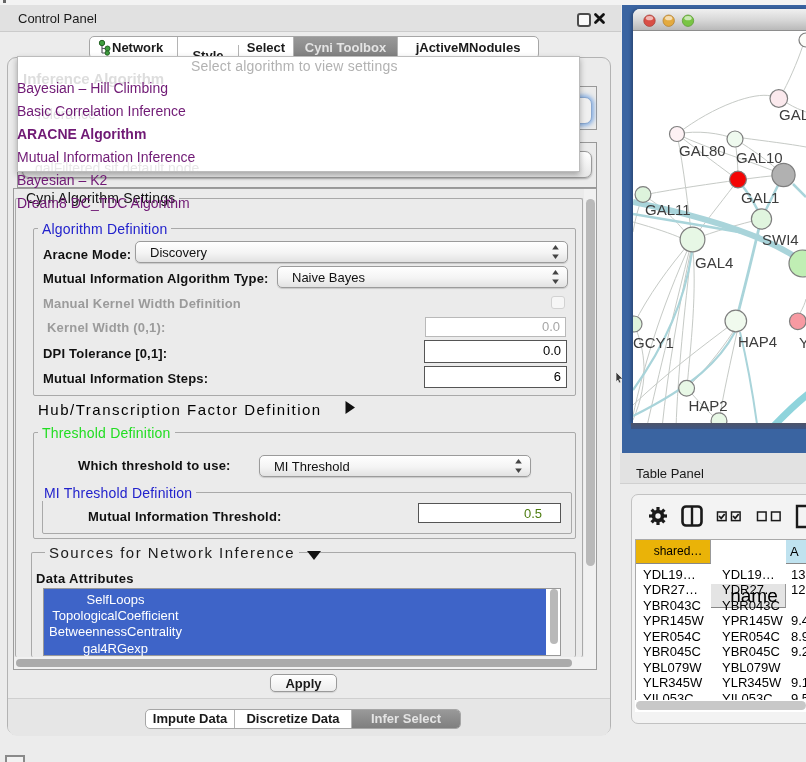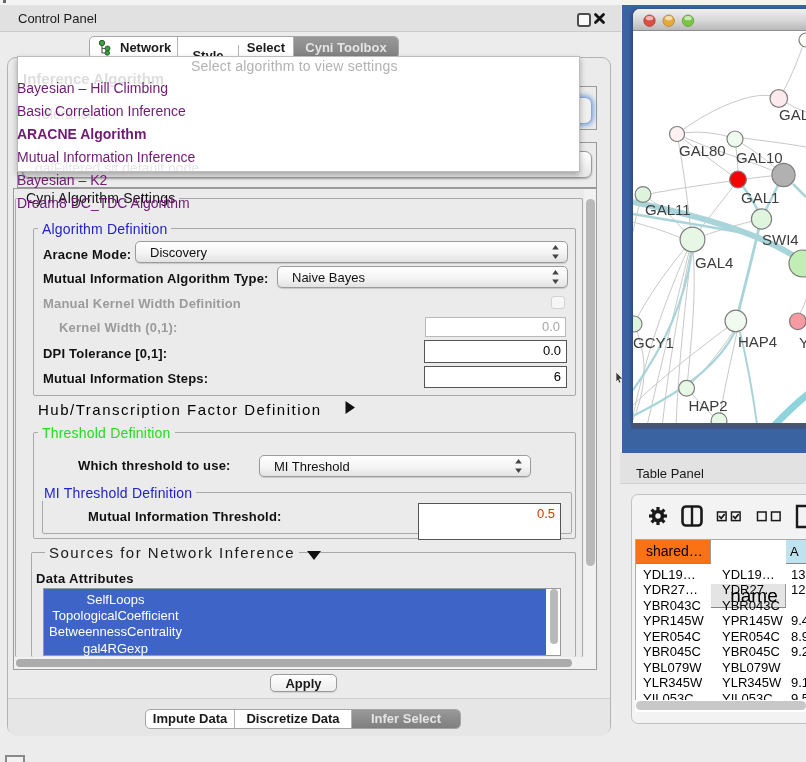"Network" div.tb { padding-left: 30px -> 22px }
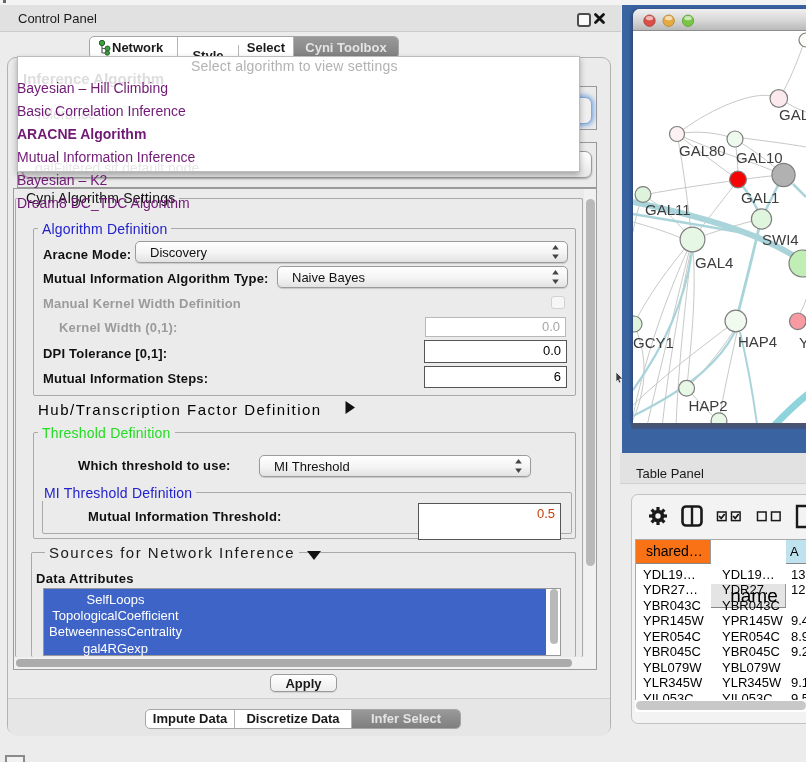"jActiveMNodules" div.tb { html: none -> <div>jActiveMNodules</div> }
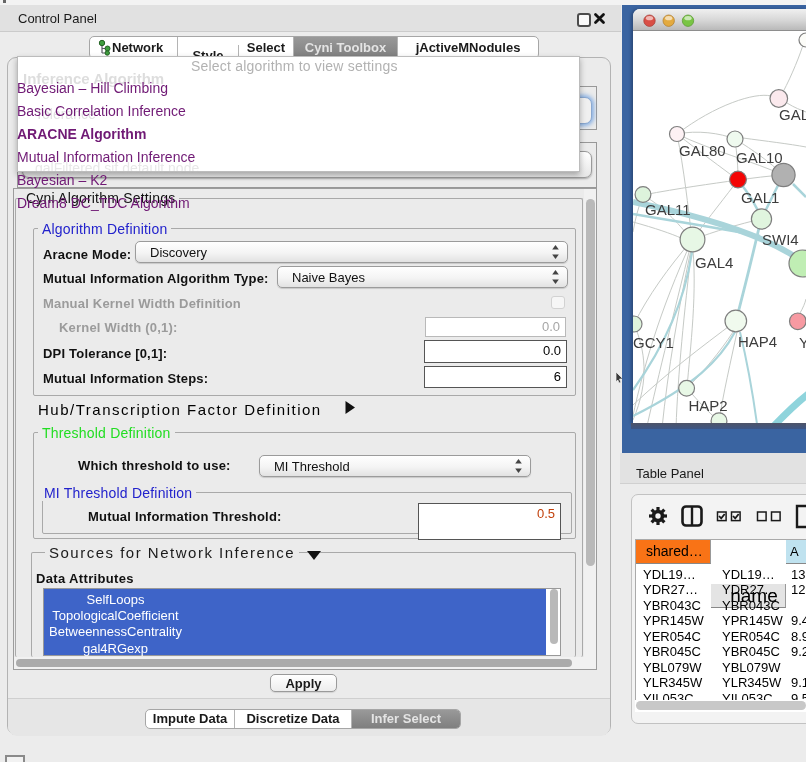"Kernel Width (0,1):" div.lbl { left: 59px -> 47px }
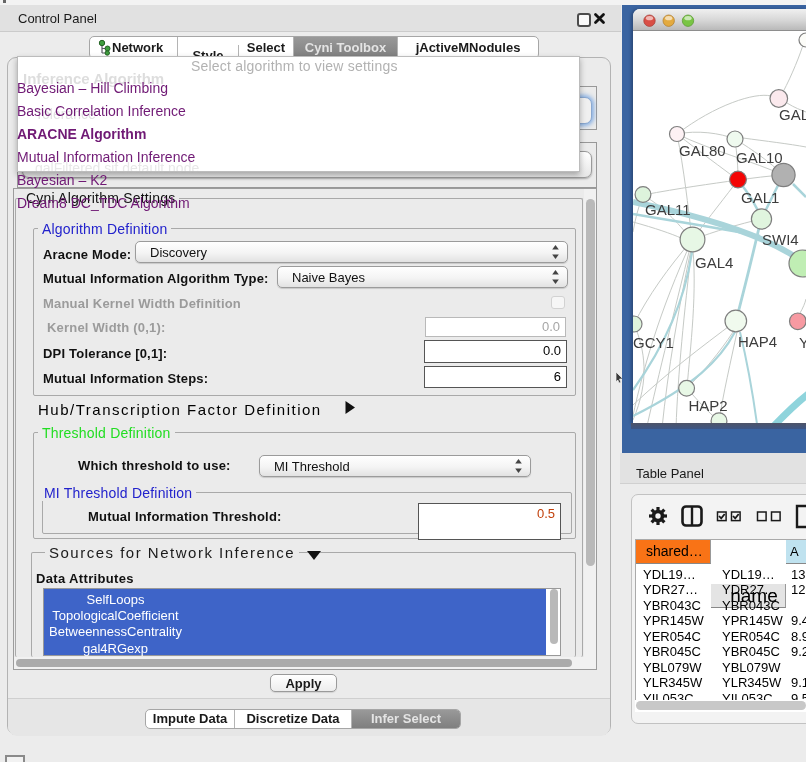"0.5" div.tf { color: #c2410c -> #4d7c0f; height: 37px -> 20px; padding-right: 5px -> 18px }
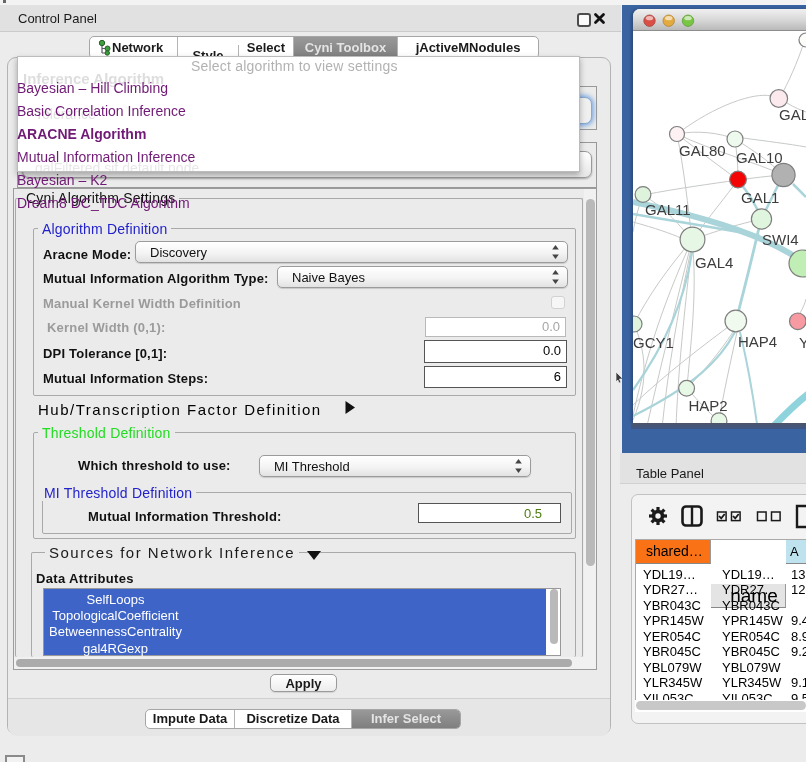"shared…" div { background: #f97316 -> #eab308; font-size: 14px -> 12px; text-align: left -> center }
